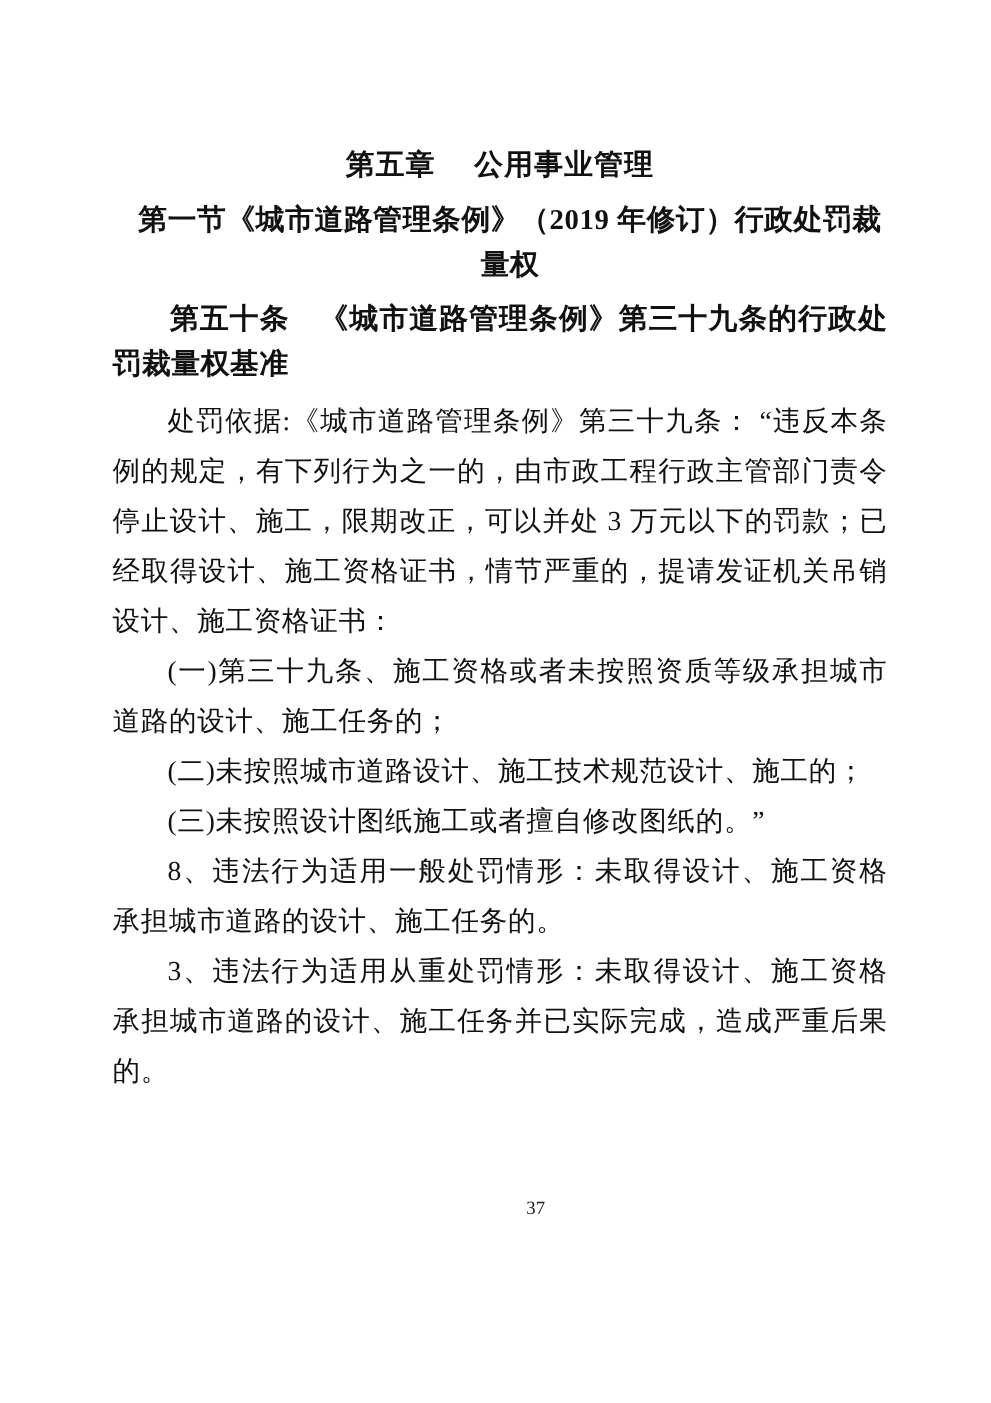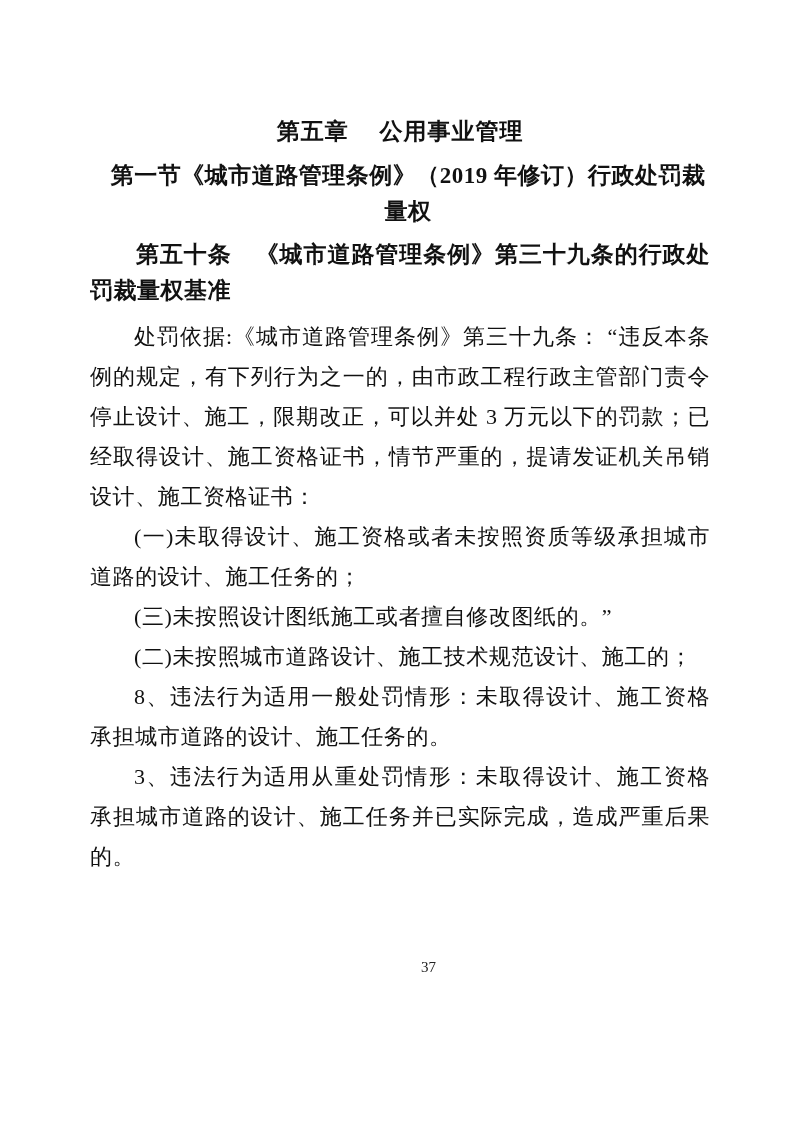"(一)未取得设计、施工资格或者未按照资质等级承担城市道路的设计、施工任务的；" span { text: 未取得设计 -> 第三十九条 }
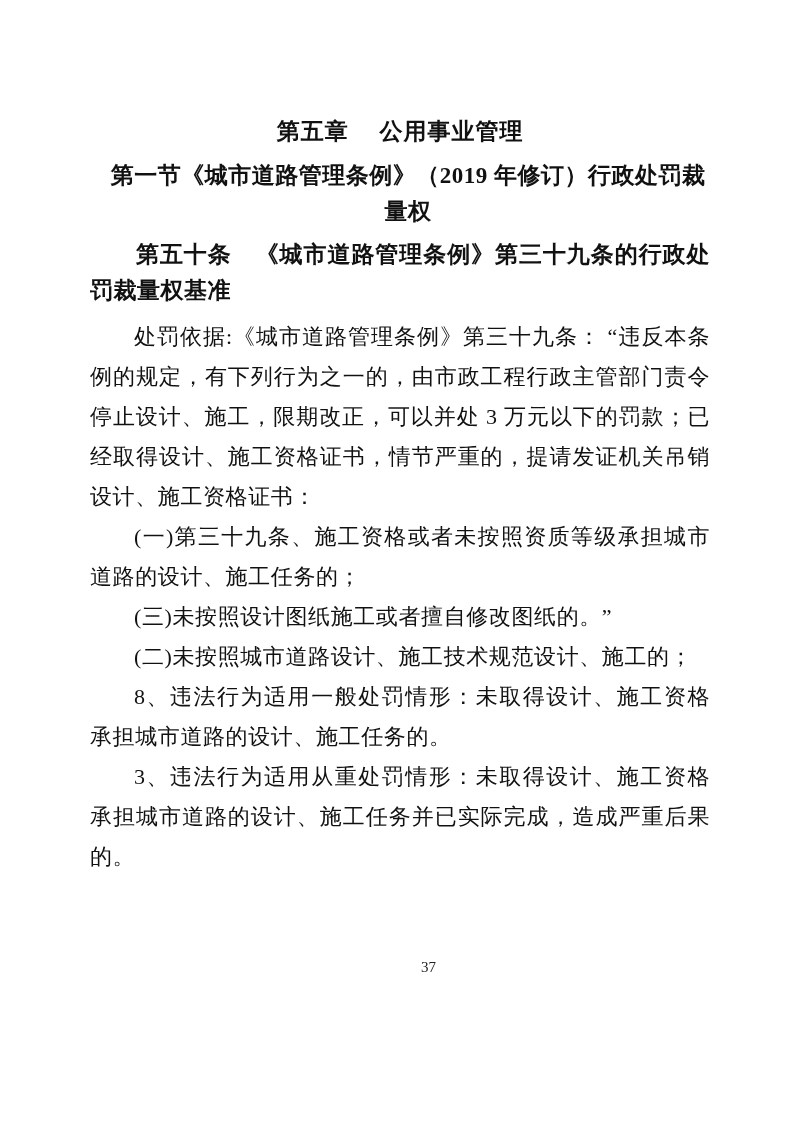"(三)未按照设计图纸施工或者擅自修改图纸的。”" p.body { order: before "(二)未按照城市道路设计、施工技术规范设计、施工的；" -> after "(二)未按照城市道路设计、施工技术规范设计、施工的；" }
